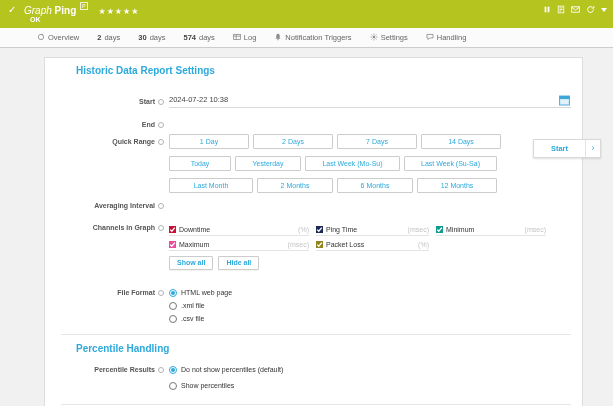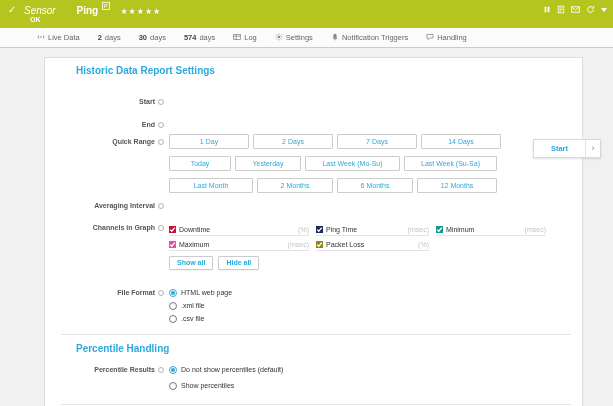"Sensor" span.stype { text: Sensor -> Graph }
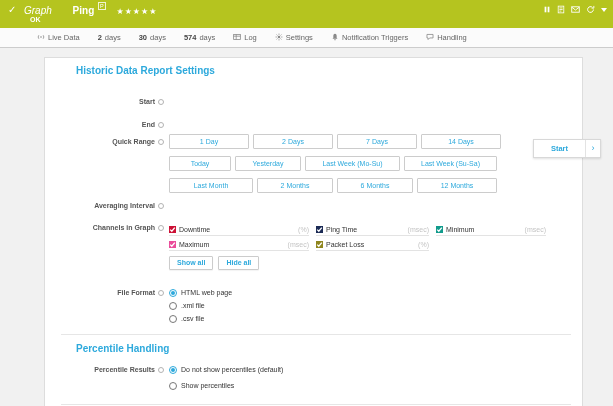"Ping" .sname { margin-left: 18px -> 0 }
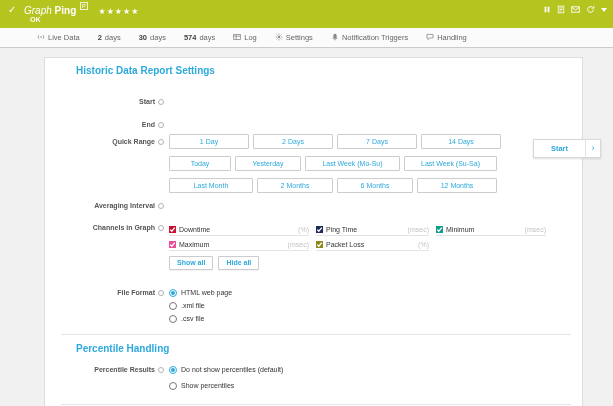"Overview" div.tab { html: none -> <div> <span><svg> <circle></circle> <path></path> </svg></span> <span>Overview</span> </div> }
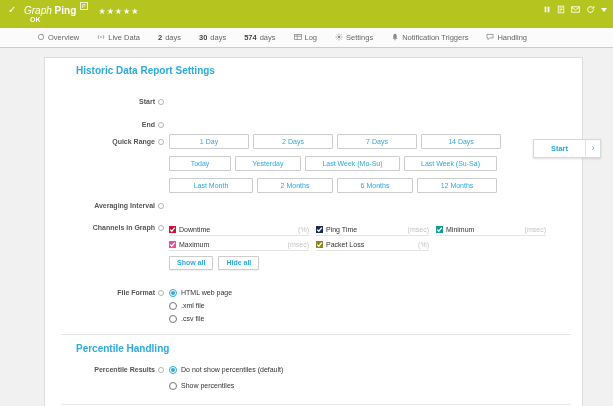"Live Data" div.tab { html: <div> <span><svg> <circle></circle> <path></path> </svg></span> <span>Live Data</span> </div> -> none }
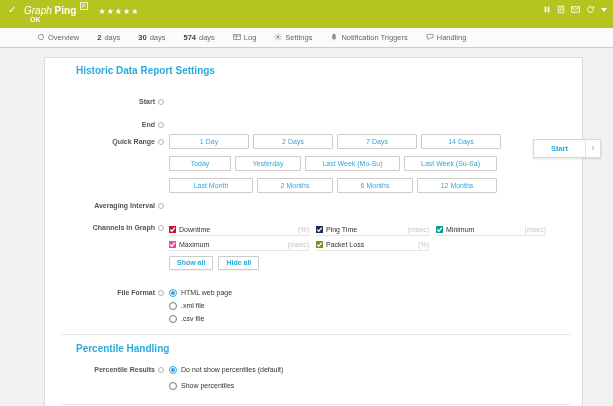"Settings" div.tab { order: before "Notification Triggers" -> after "Notification Triggers" }
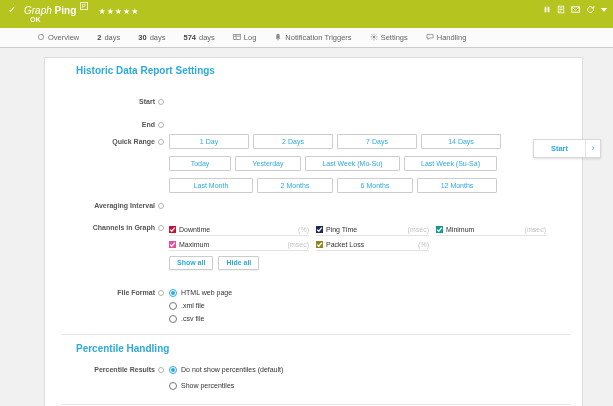"2024-07-22 10:38" div.field { html: none -> <div> <span>2024-07-22 10:38</span> <span><svg> <rect></rect> <rect></rect> <path></path> </svg></span> </div> }
